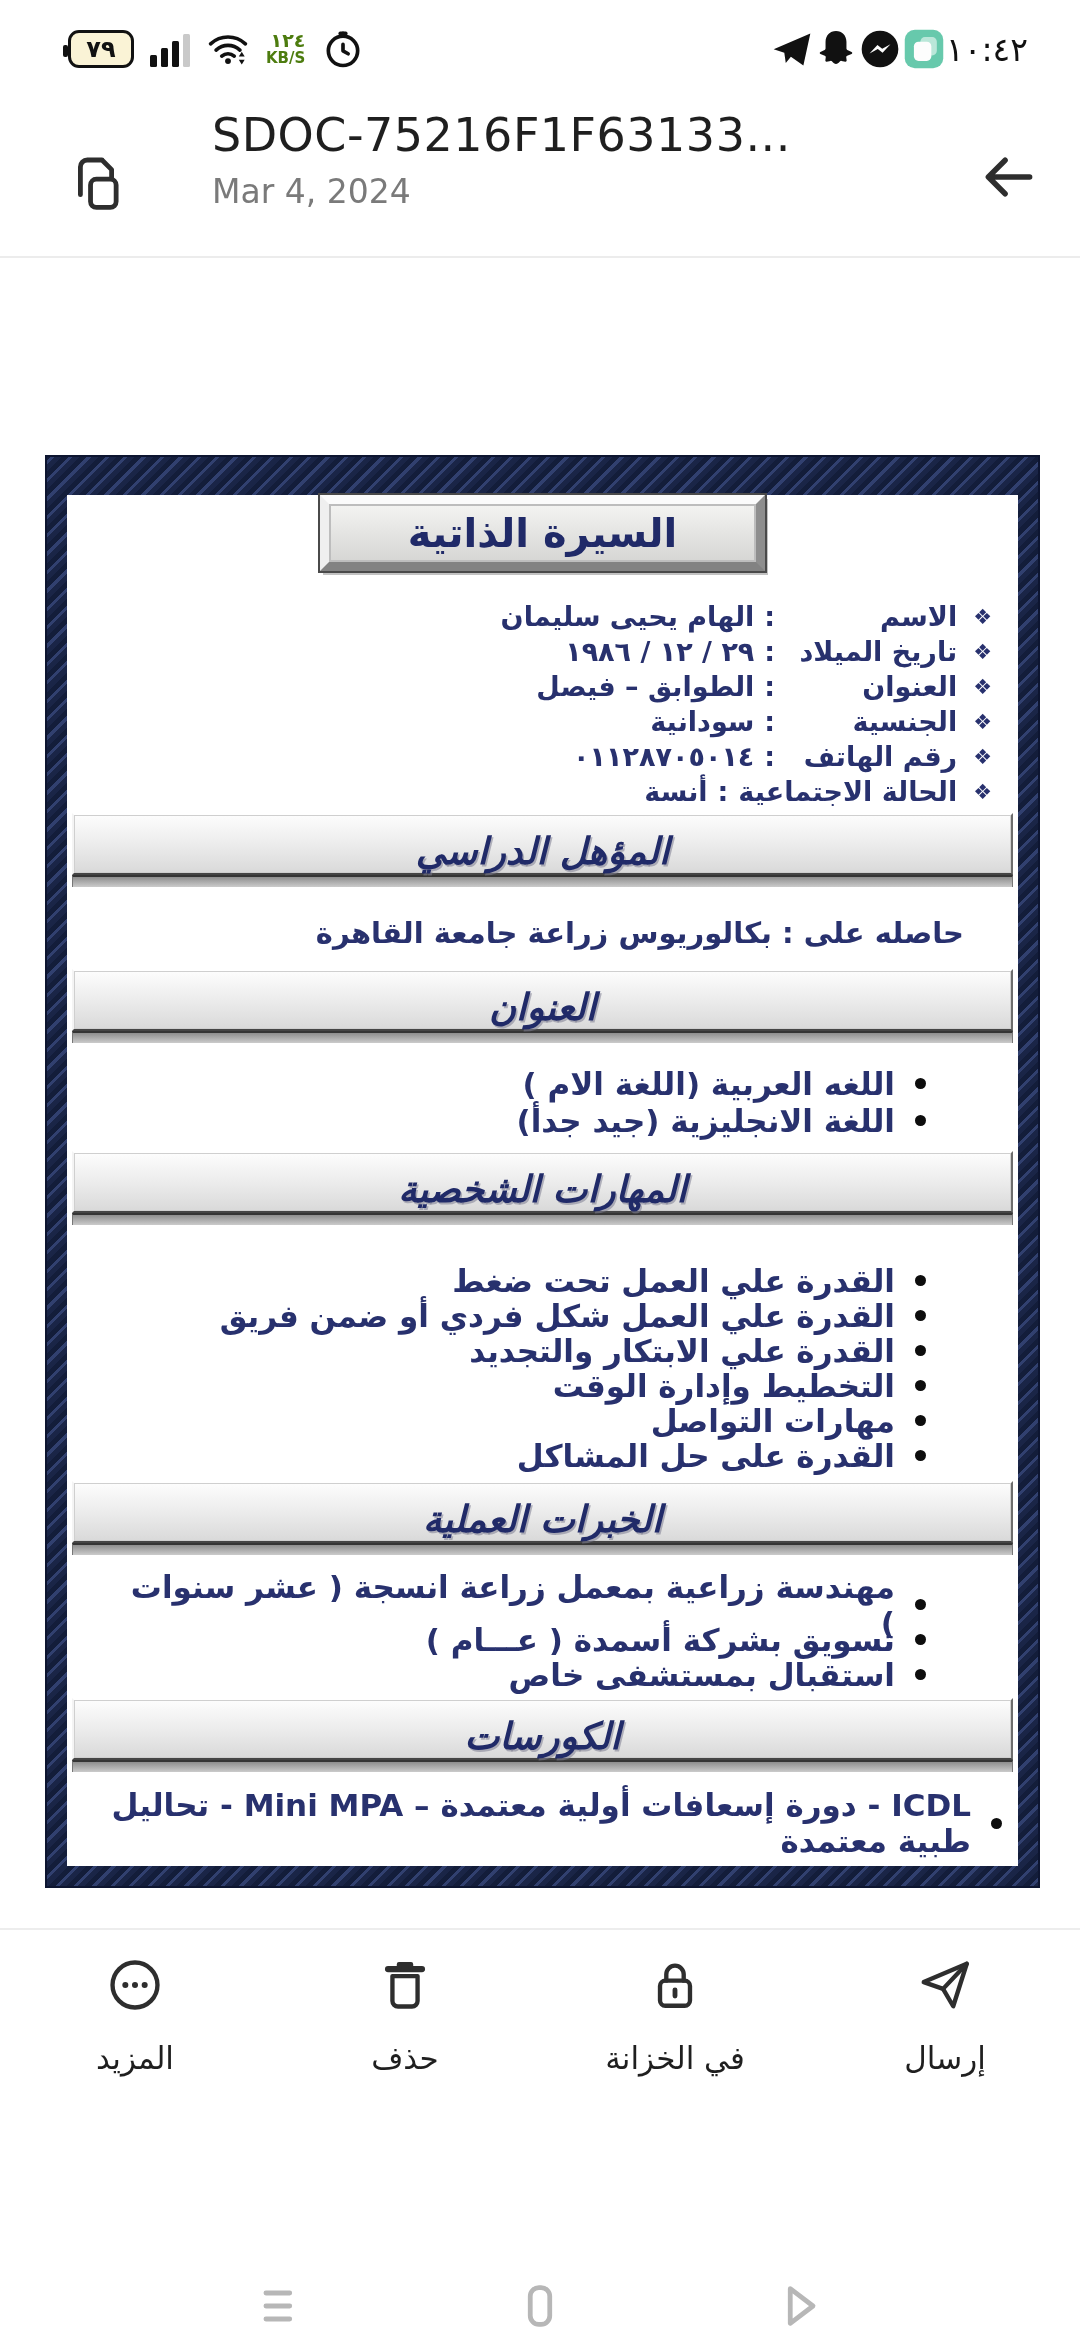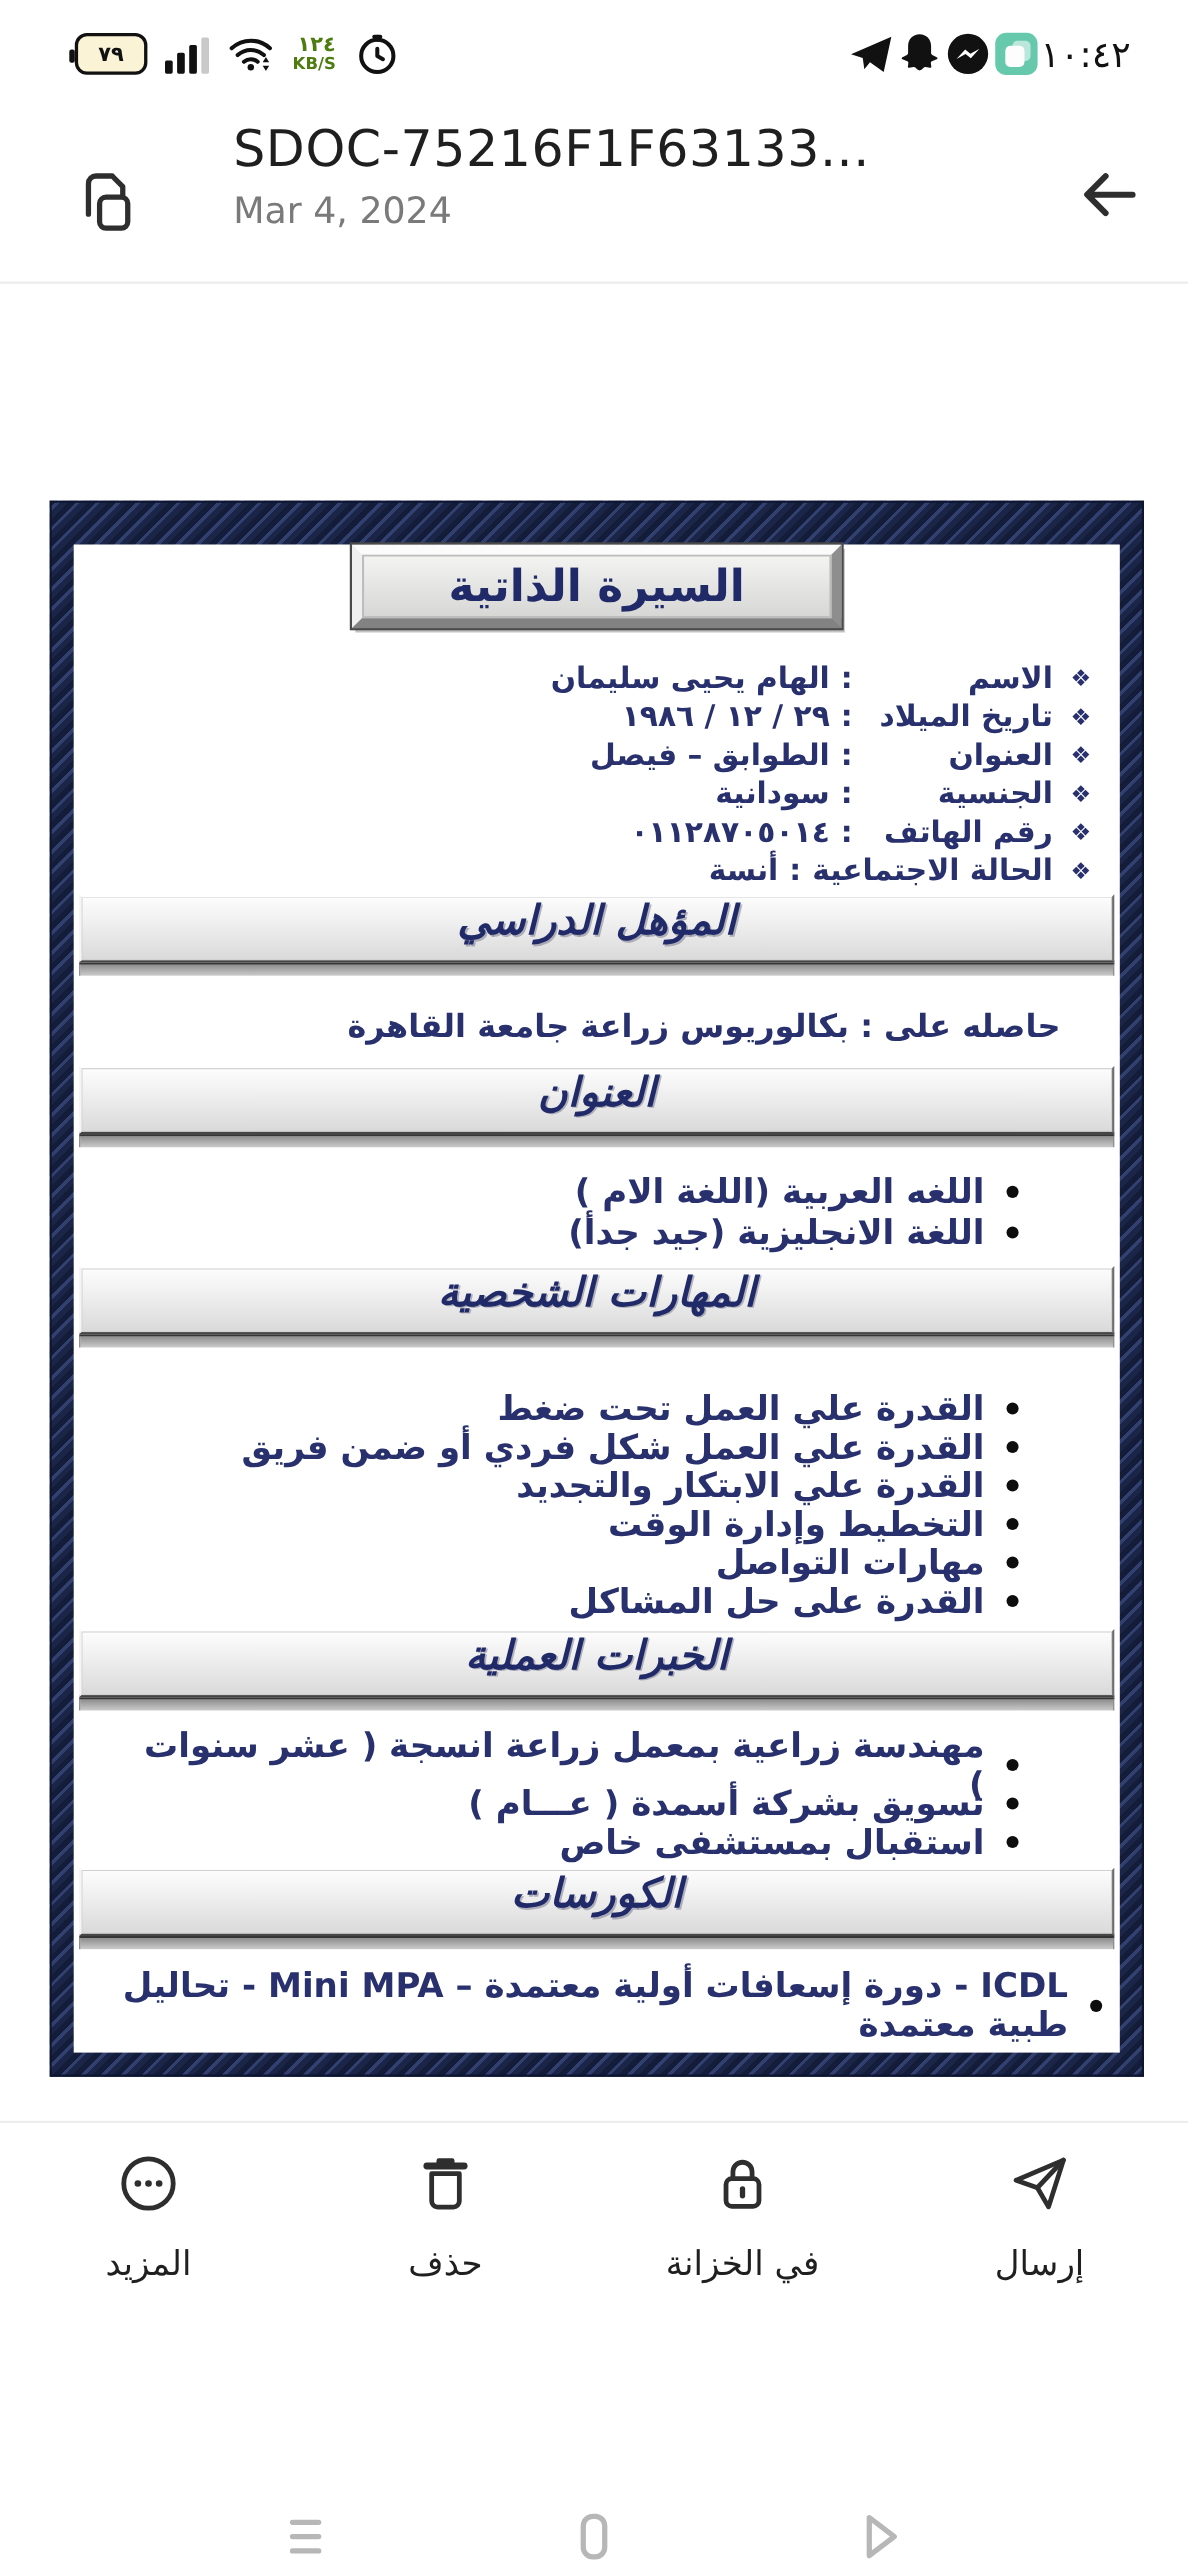"٧٩" .battery span { font-size: 19px -> 24px }
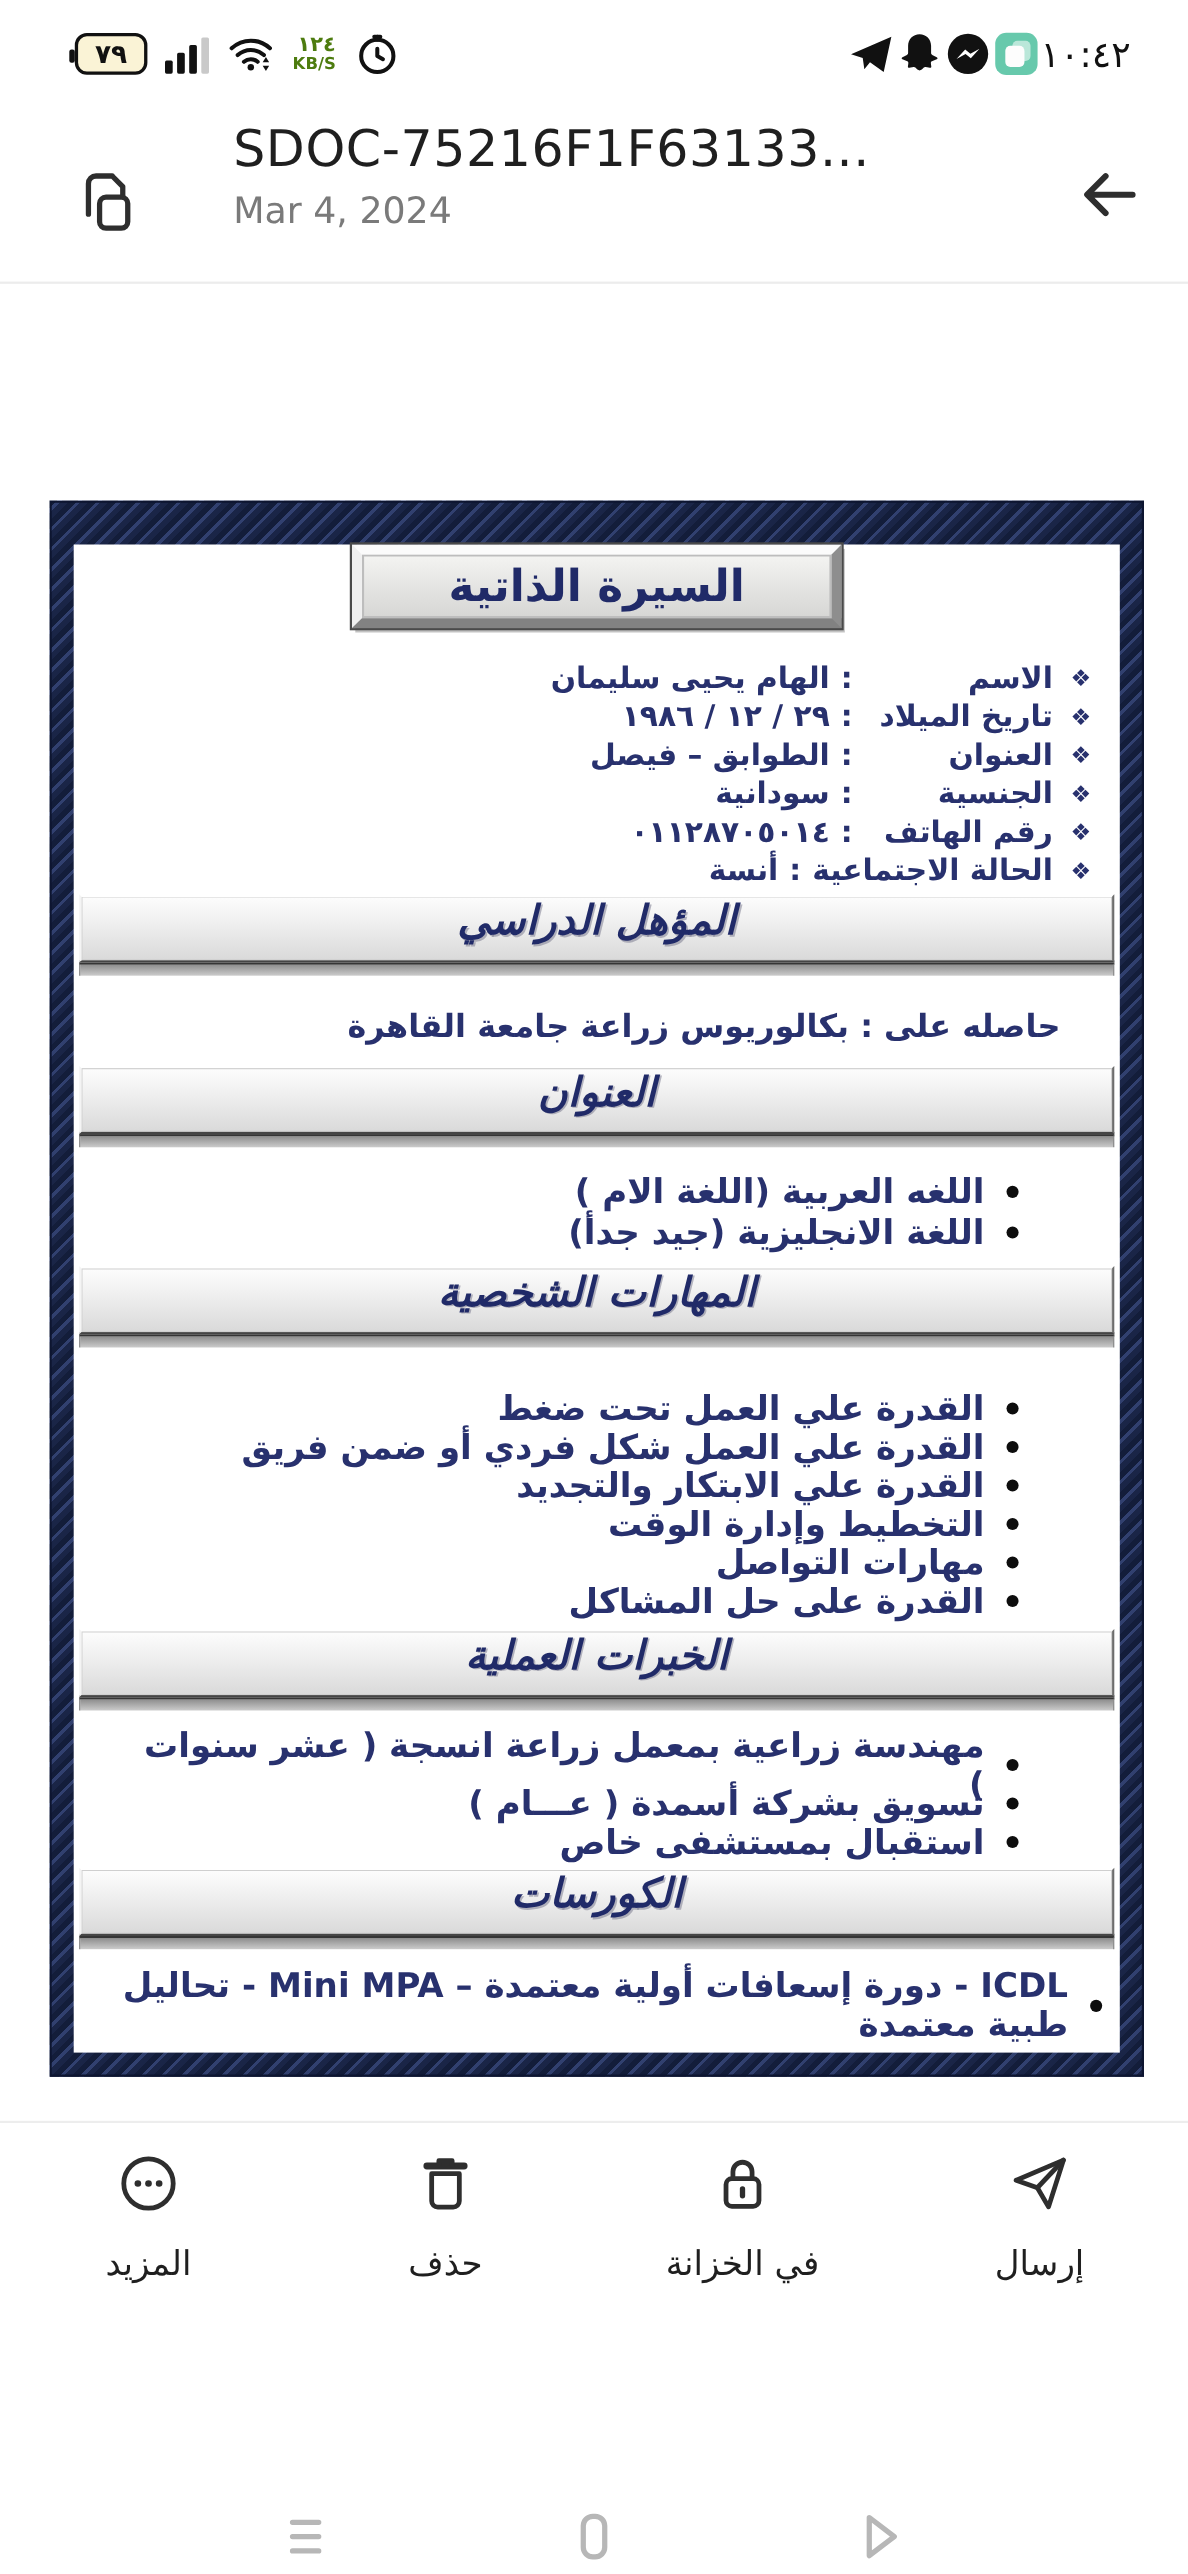"المؤهل الدراسي" .bar-face { align-items: flex-start -> flex-end }
